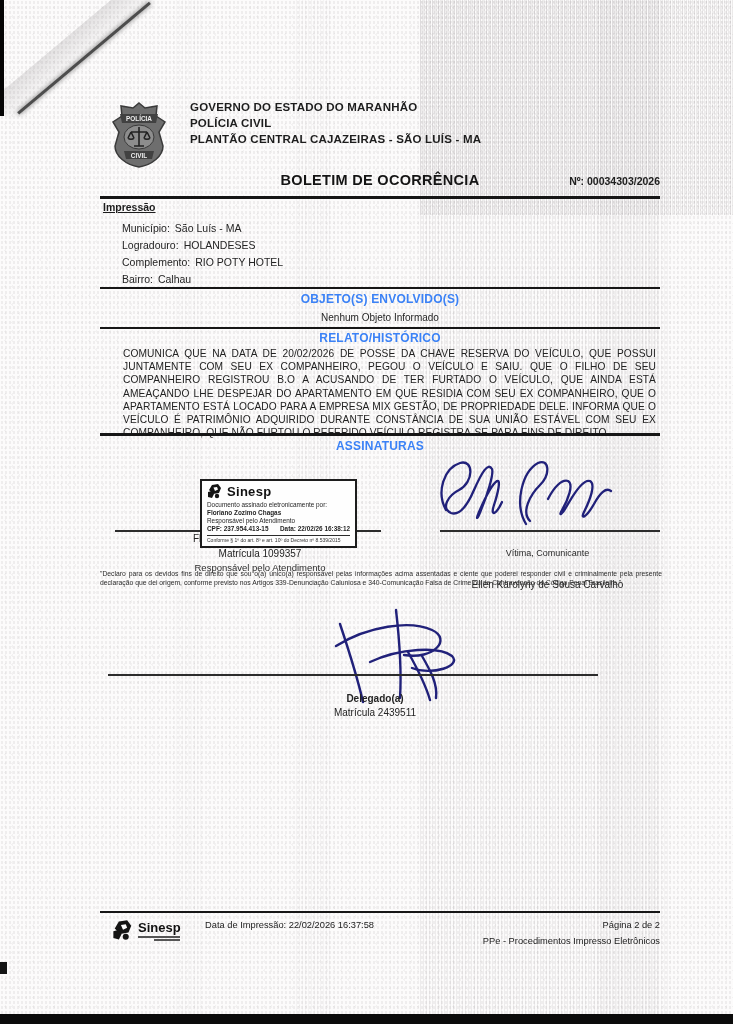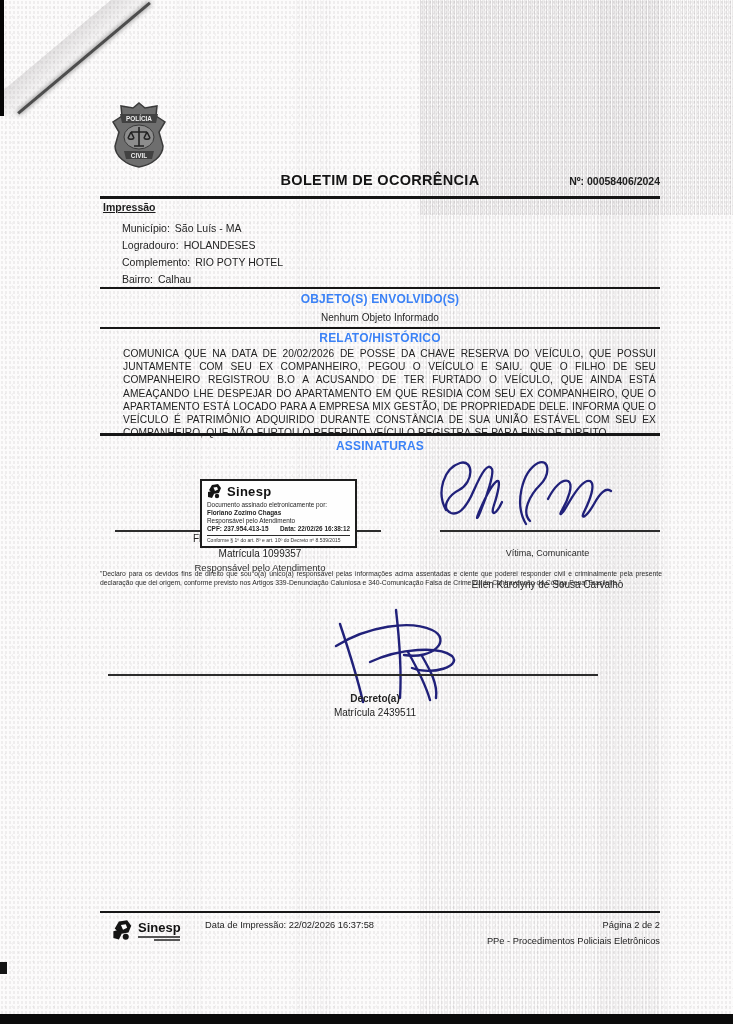"GOVERNO DO ESTADO DO MARANHÃO" div.abs { html: none -> <div> <div>GOVERNO DO ESTADO DO MARANHÃO</div> <div>POLÍCIA CIVIL</div> <div>PLANTÃO CENTRAL CAJAZEIRAS - SÃO LUÍS - MA</div> </div> }
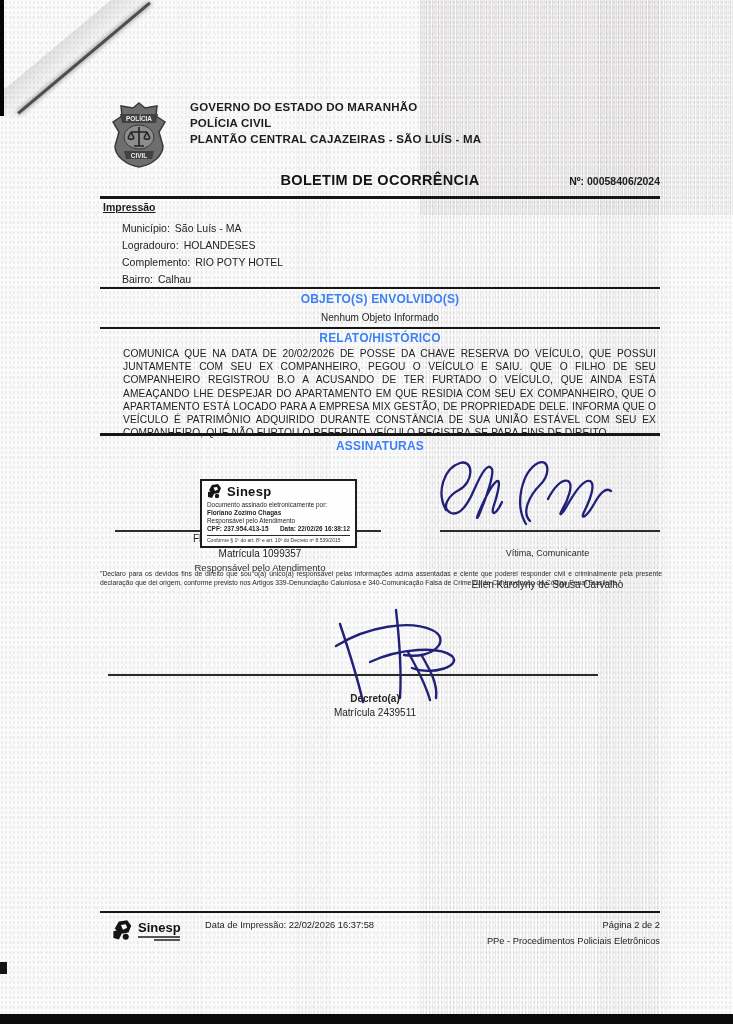"Nº: 00058406/2024" div.abs { text: 00058406/2024 -> 00034303/2026 }
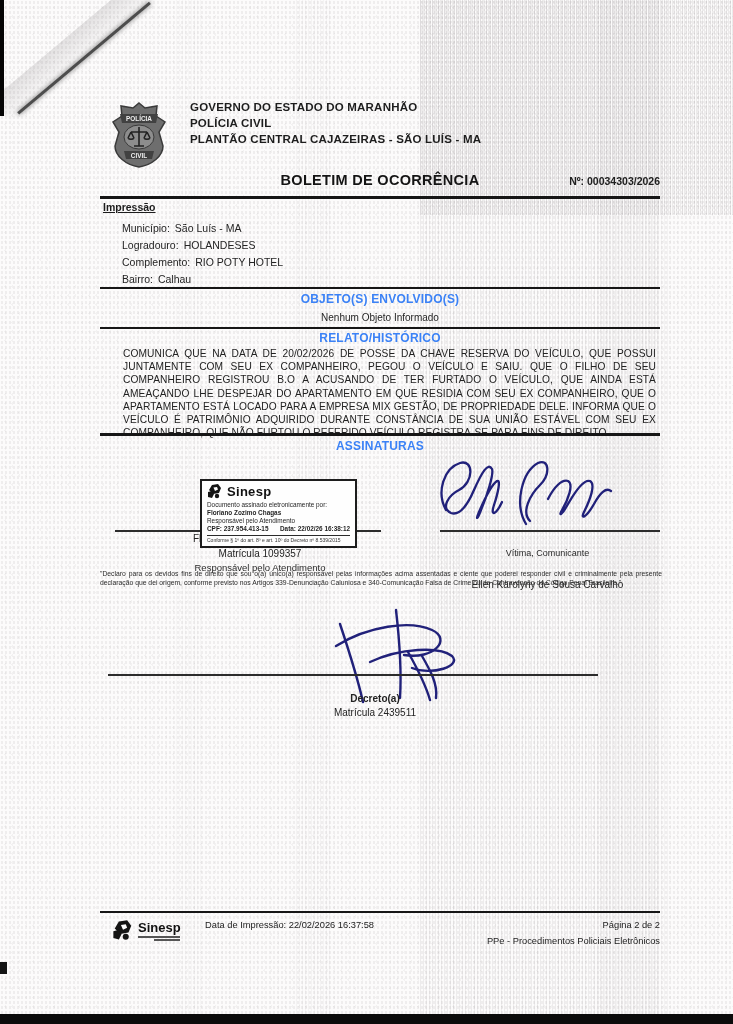"Decreto(a)" div.sig-name { text: Decreto -> Delegado }
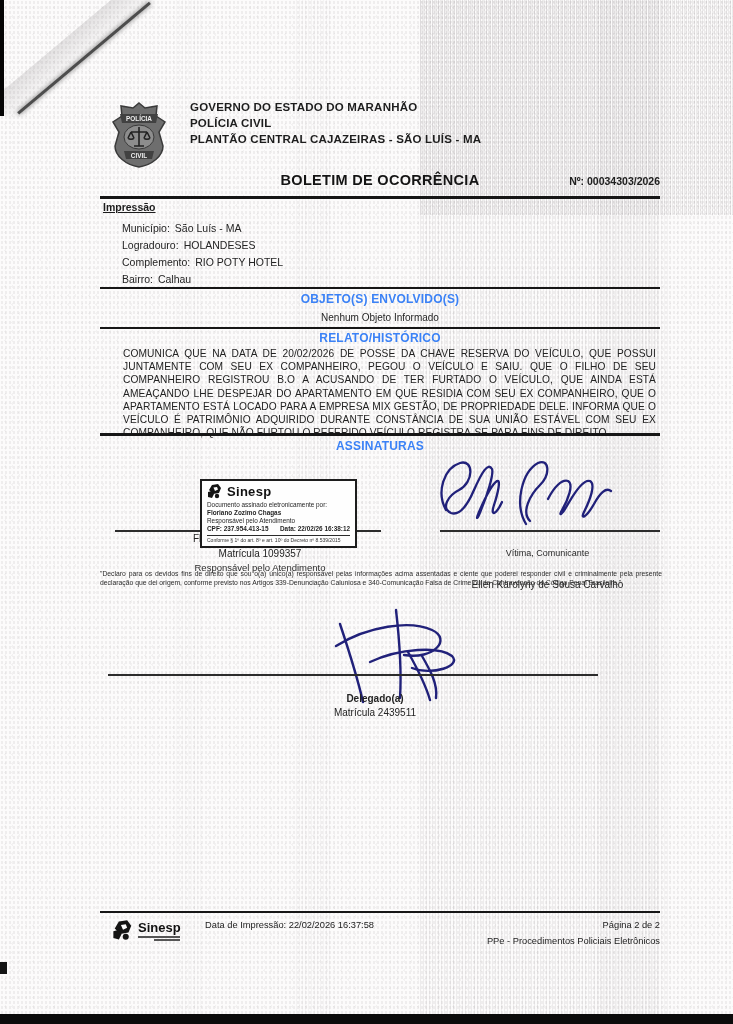"PPe - Procedimentos Policiais" div { text: Policiais -> Impresso }
